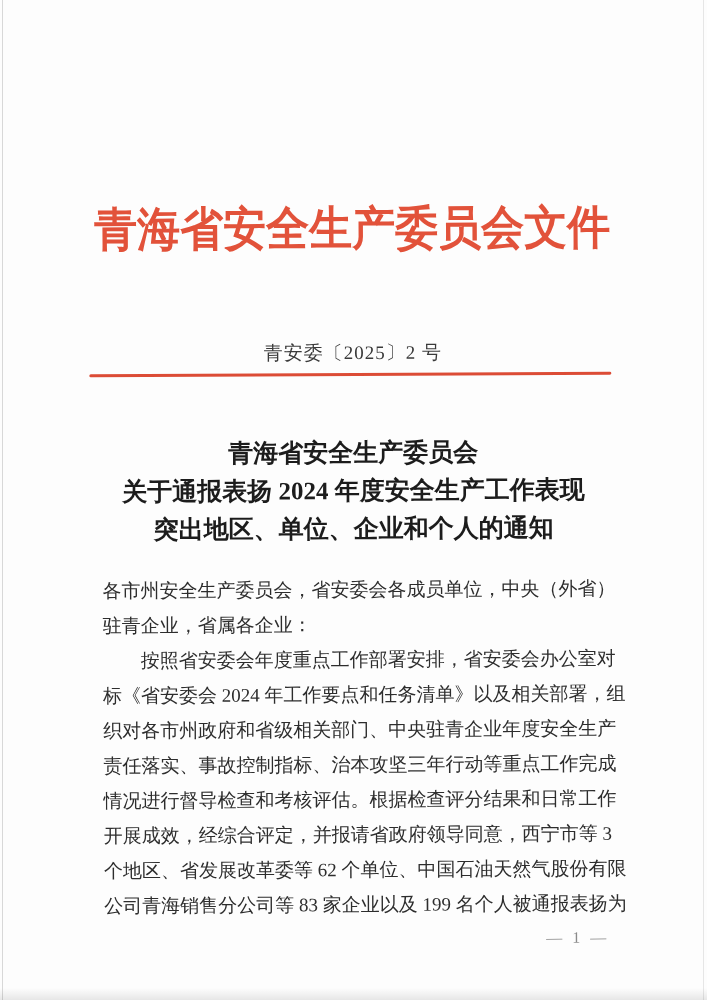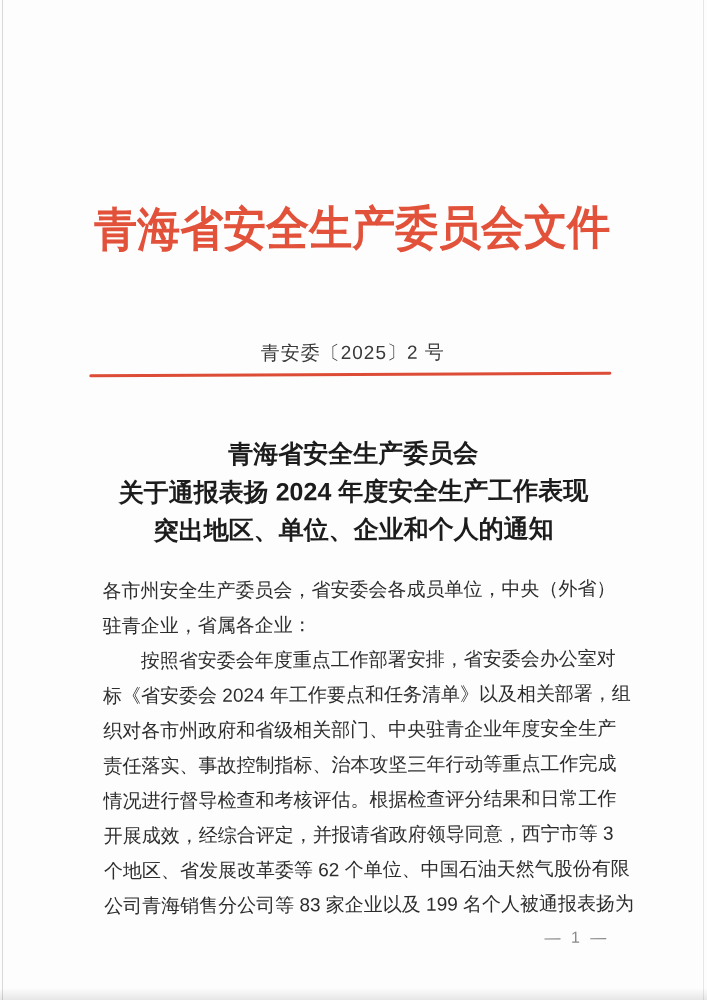"青海省安全生产委员会文件" .scan-page { font-family: Liberation Sans, sans-serif -> Liberation Serif, serif }
